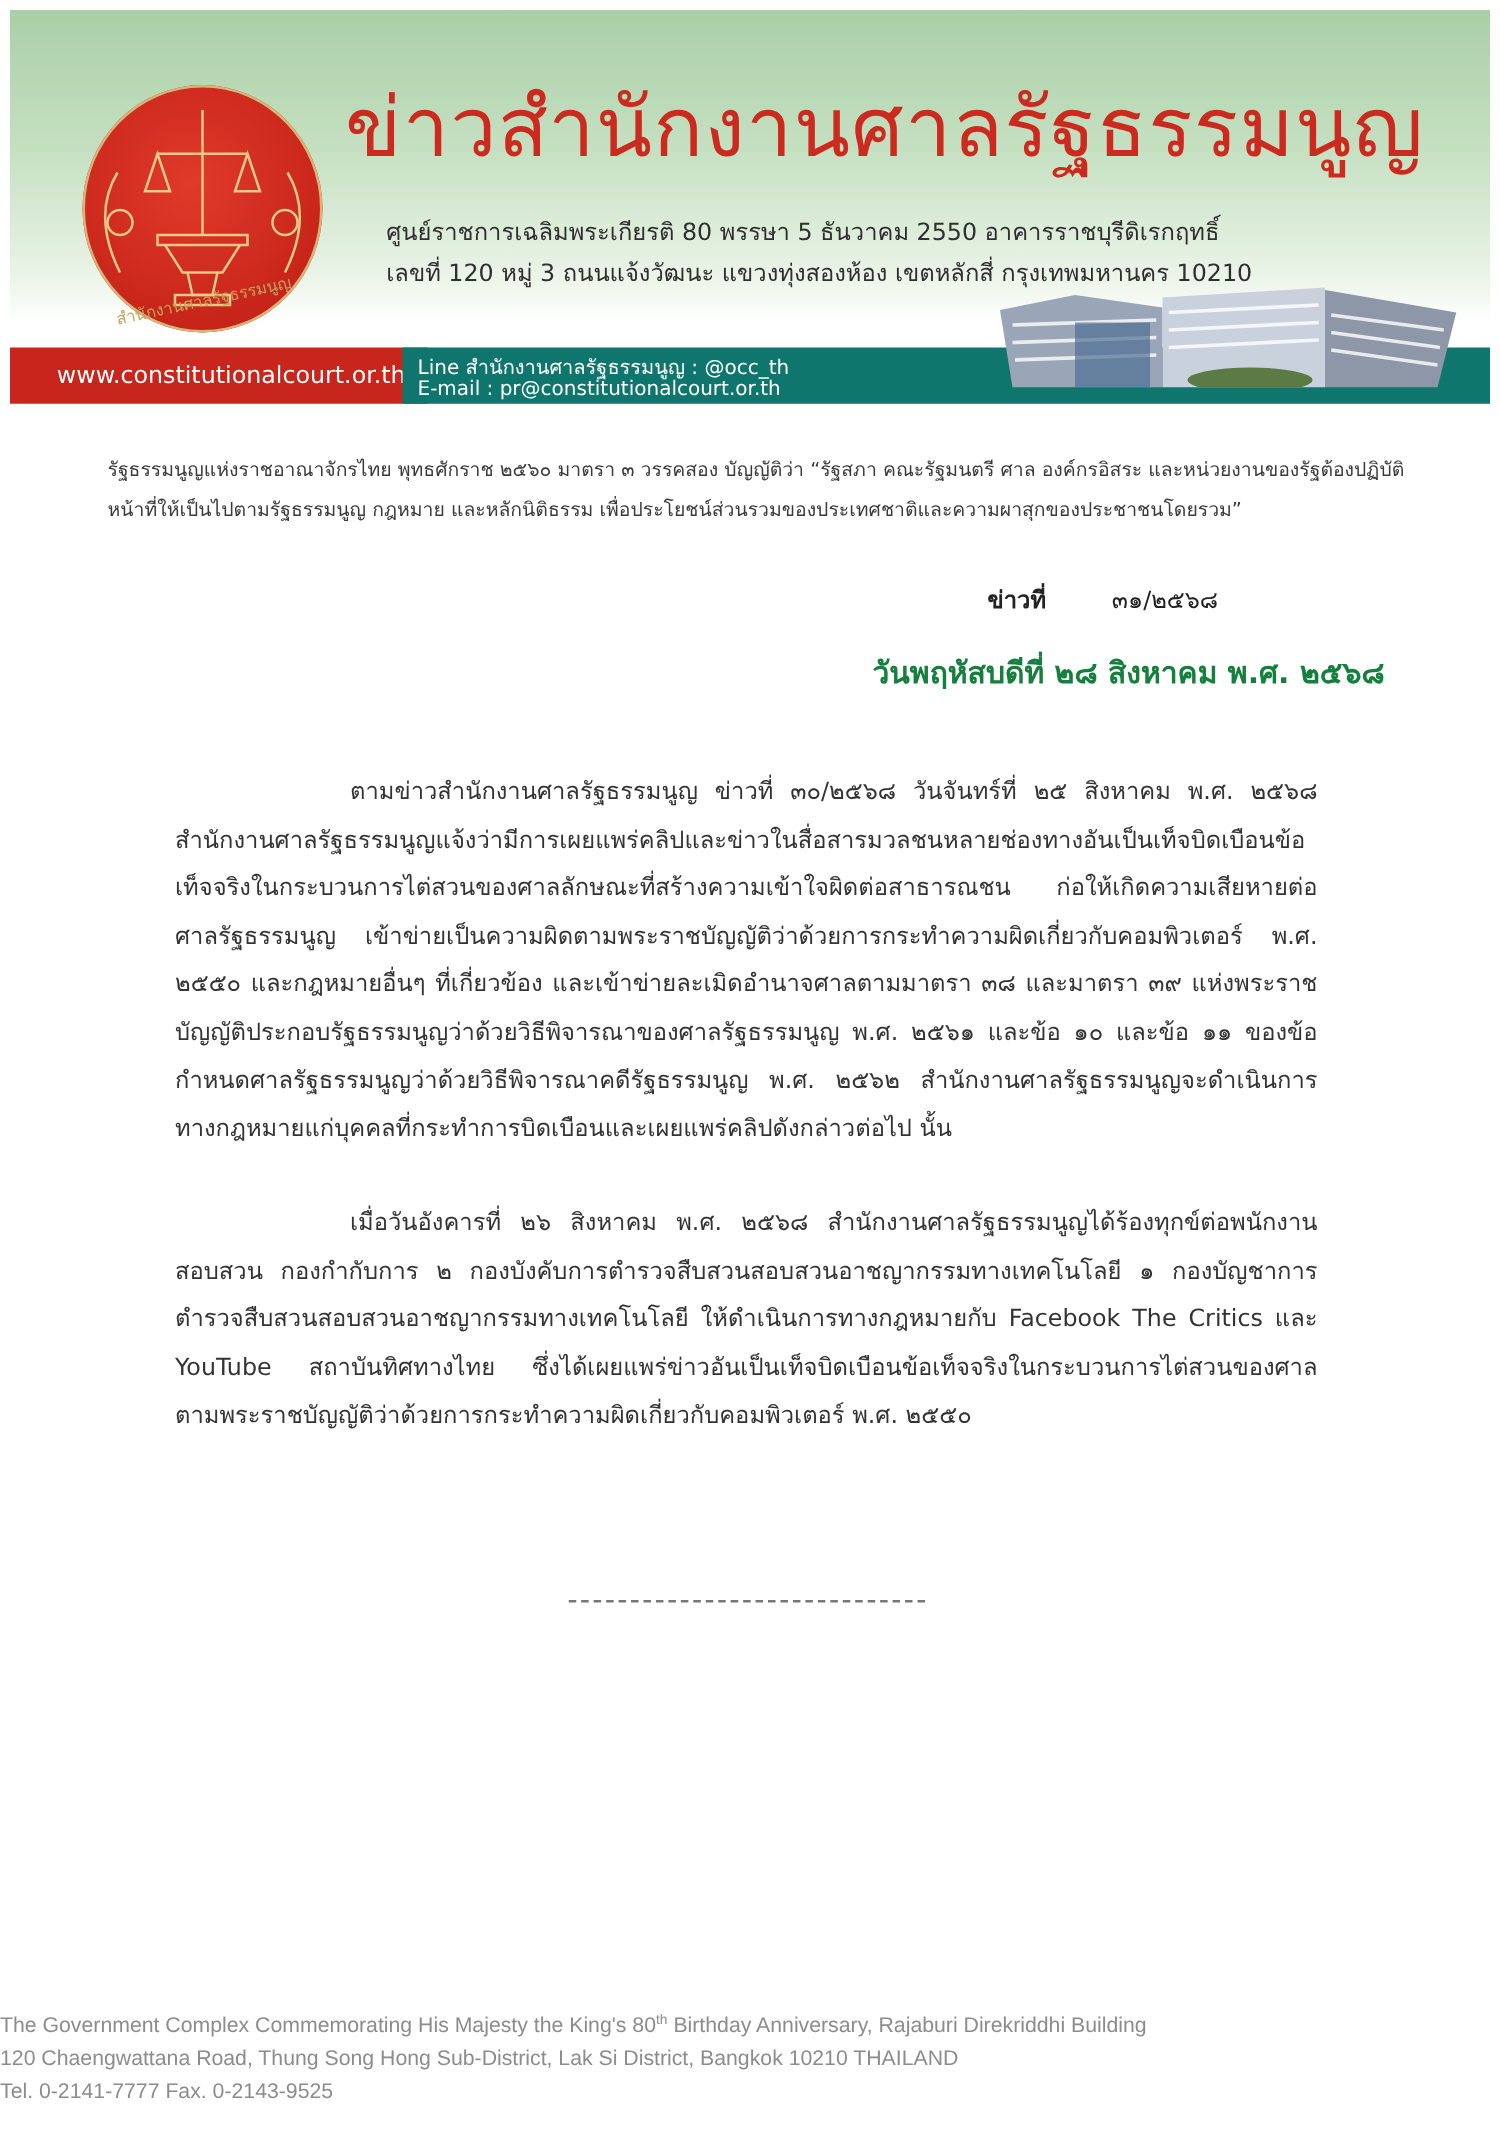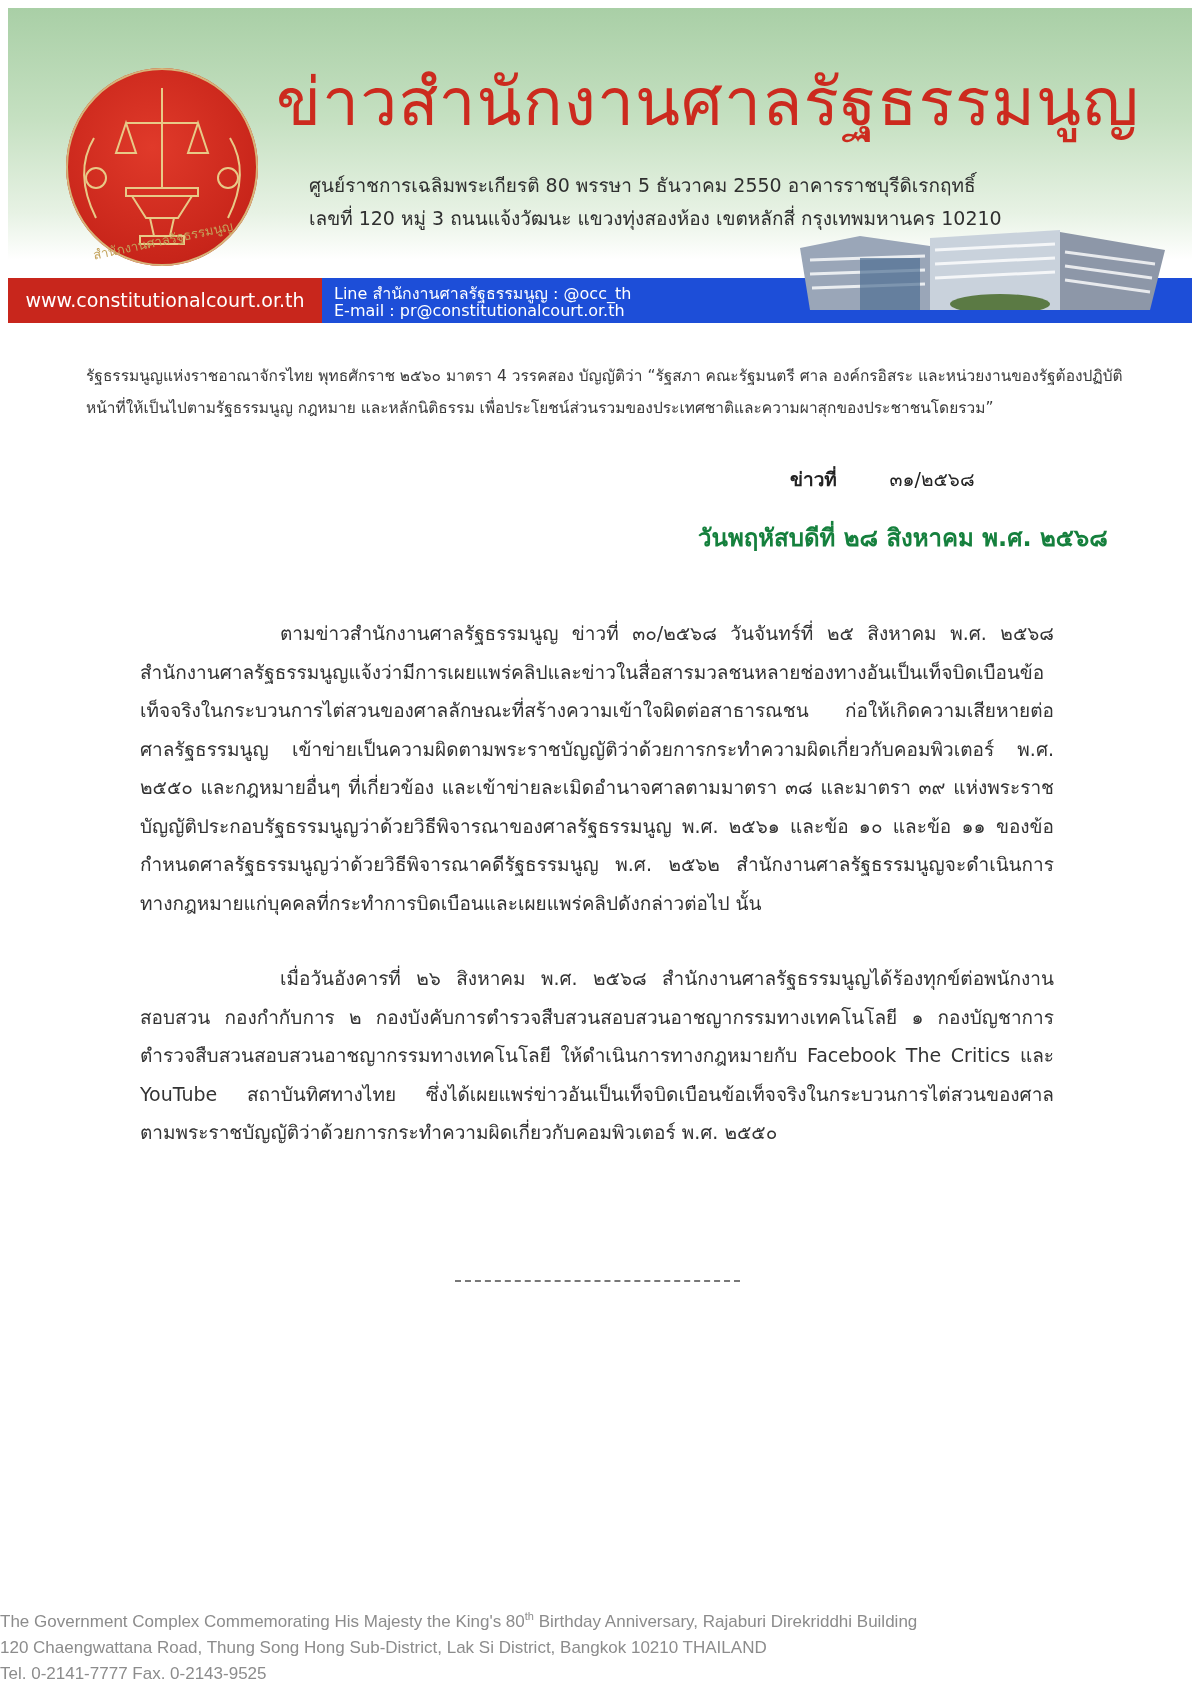"www.constitutionalcourt.or.th" .bar-left { padding-left: none -> 20px }
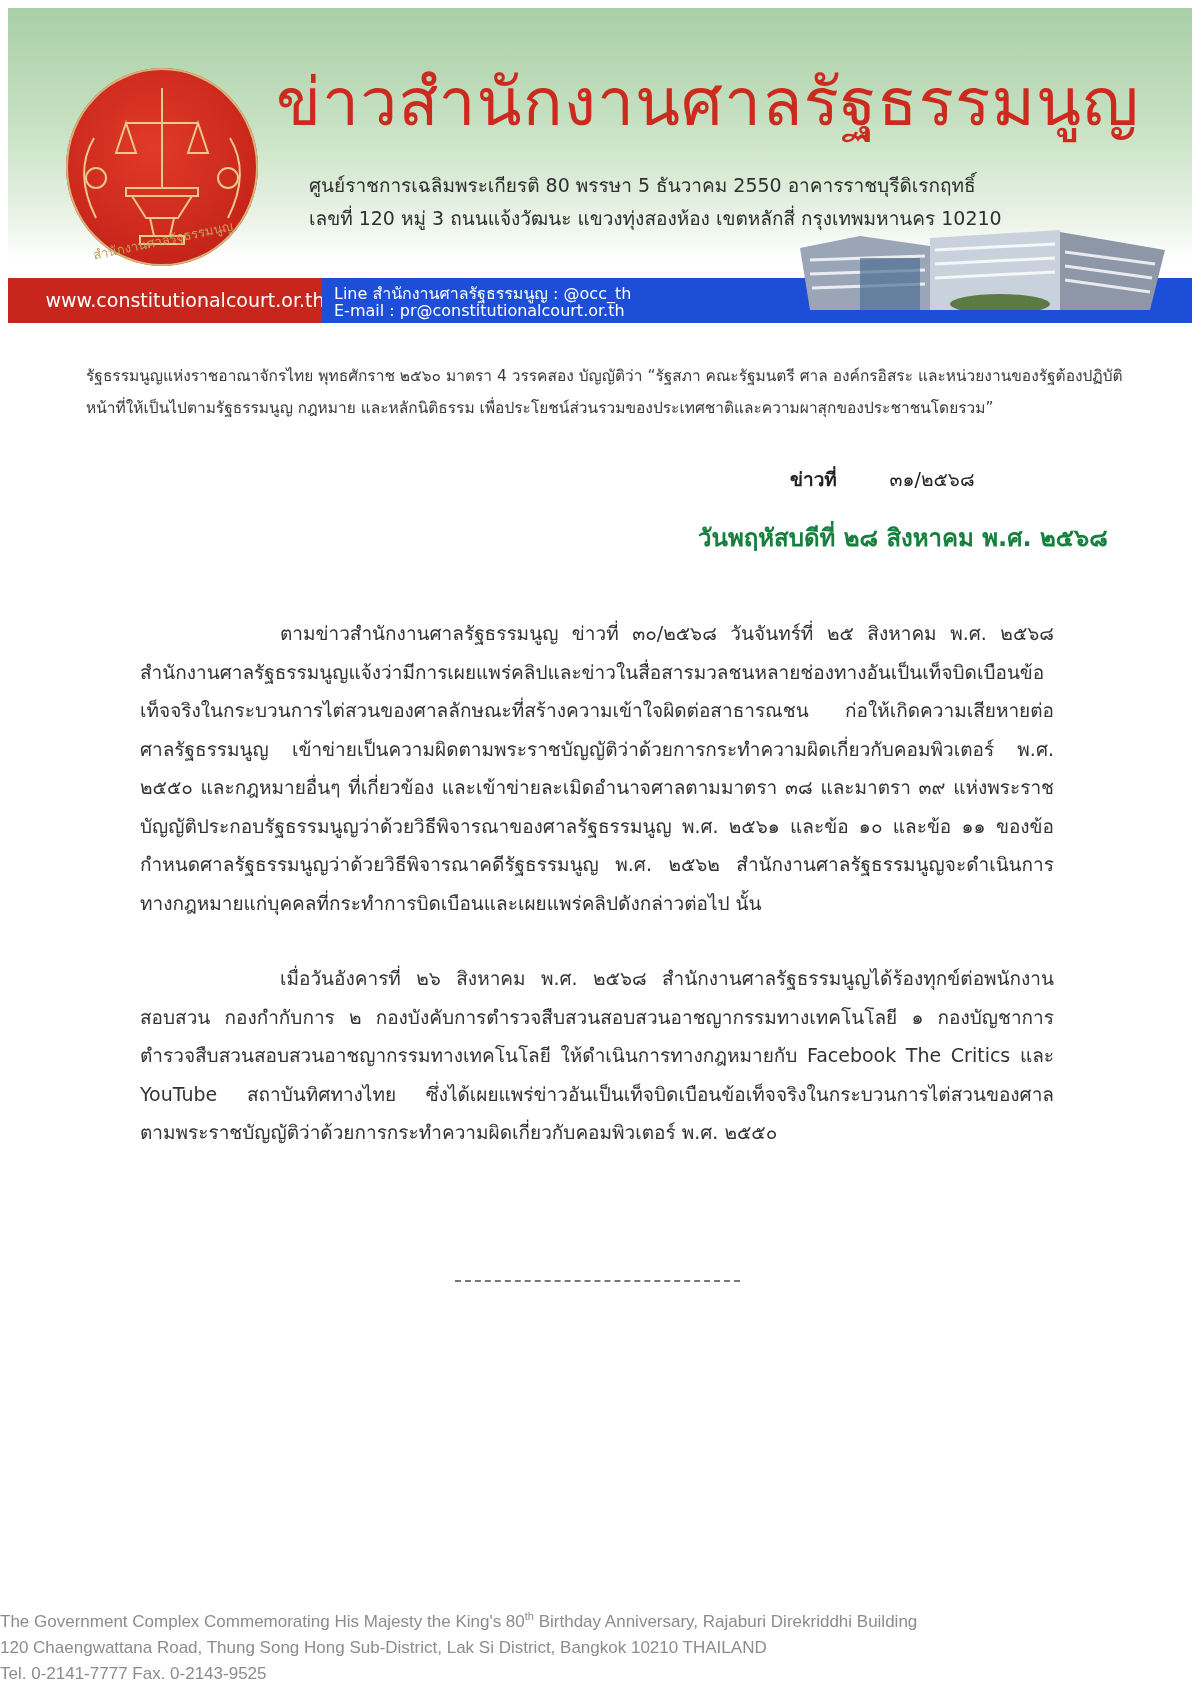"Line สำนักงานศาลรัฐธรรมนูญ : @occ_th" .bar-right { background: #1d4ed8 -> #0f766e }
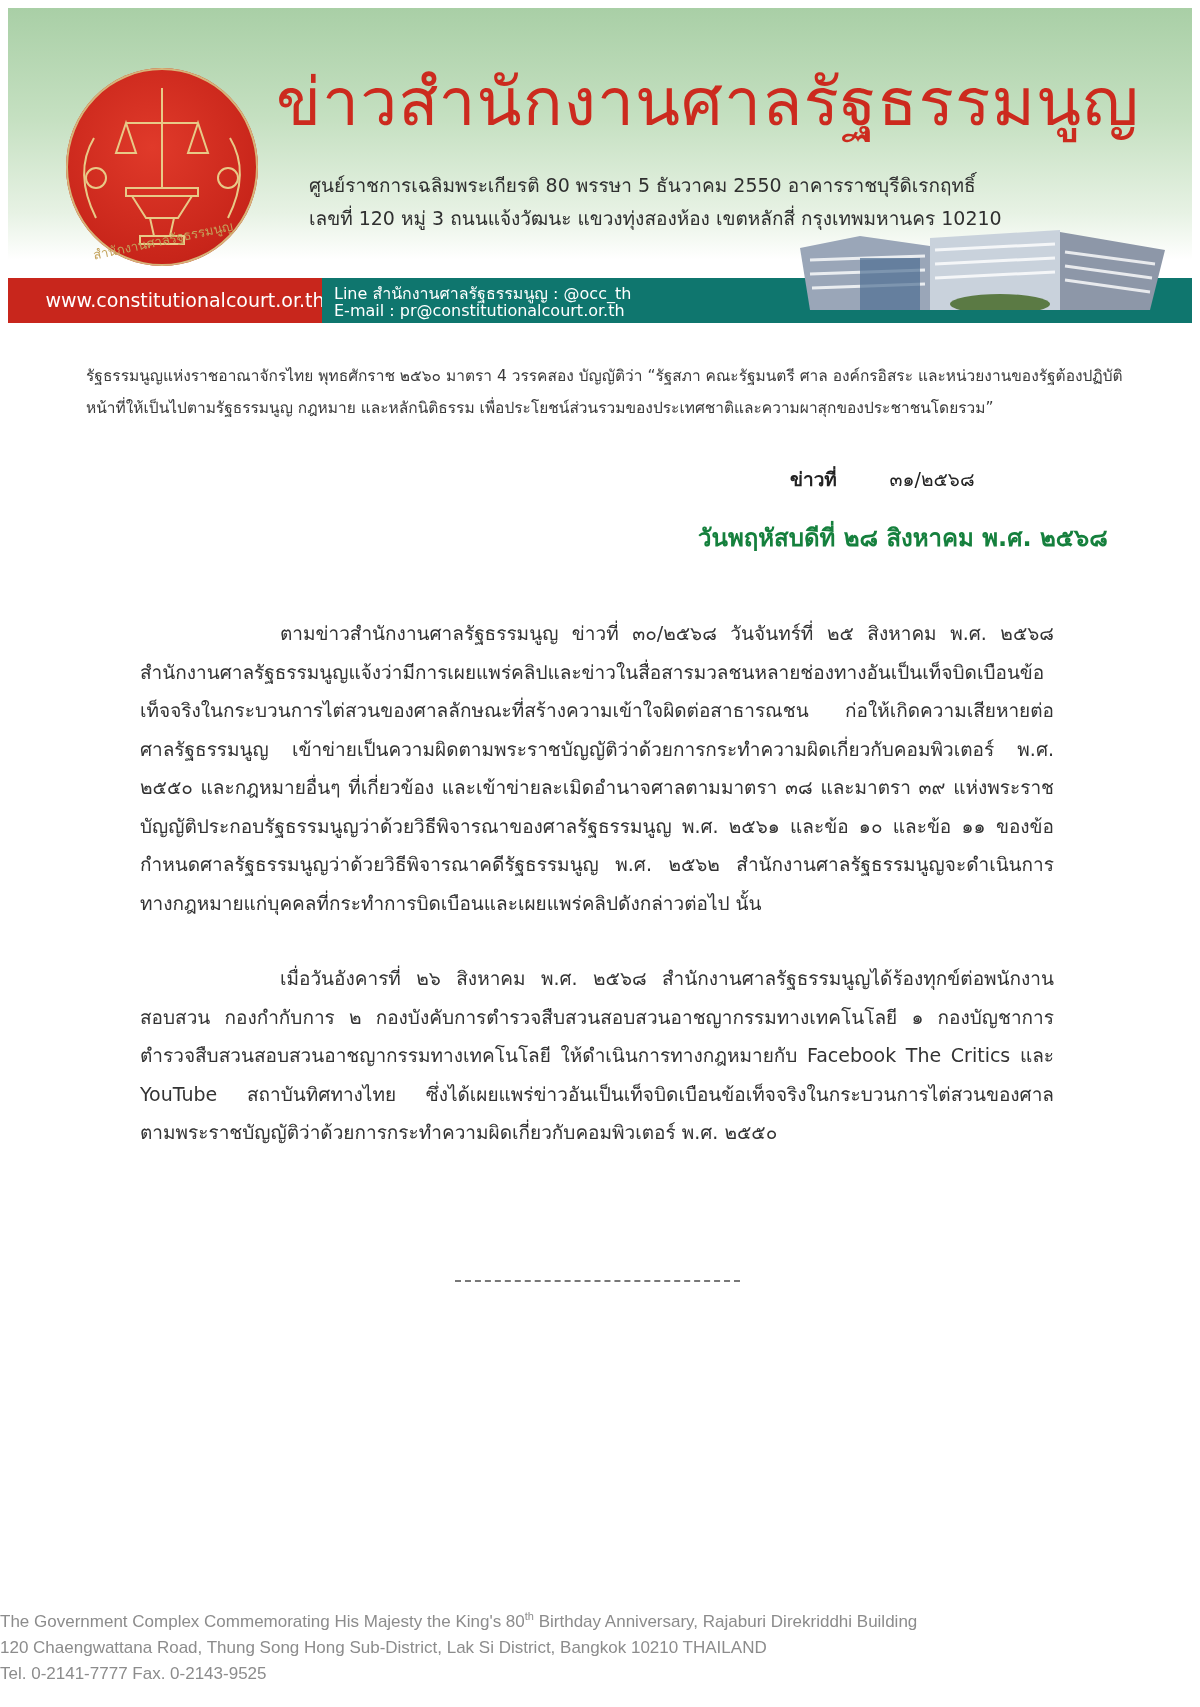"รัฐธรรมนูญแห่งราชอาณาจักรไทย พุทธศักราช" div.preamble { text: 4 -> ๓ }
